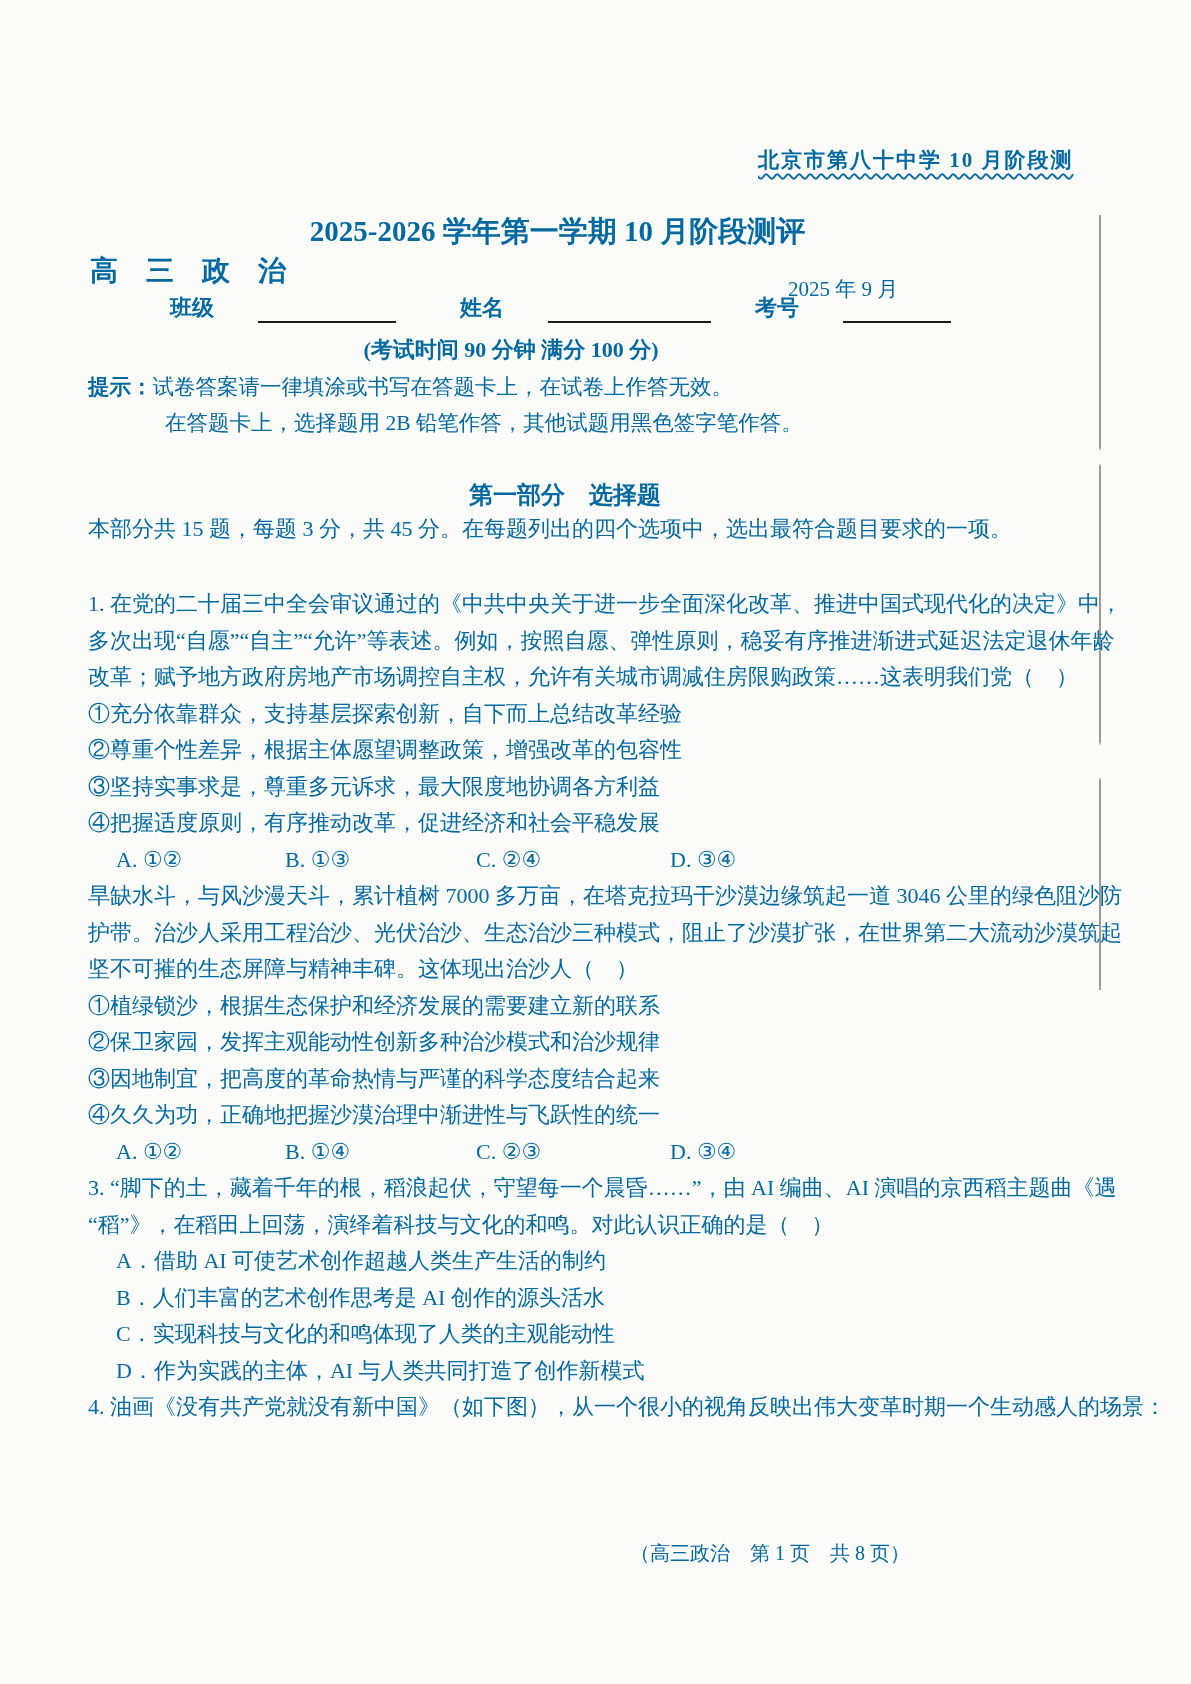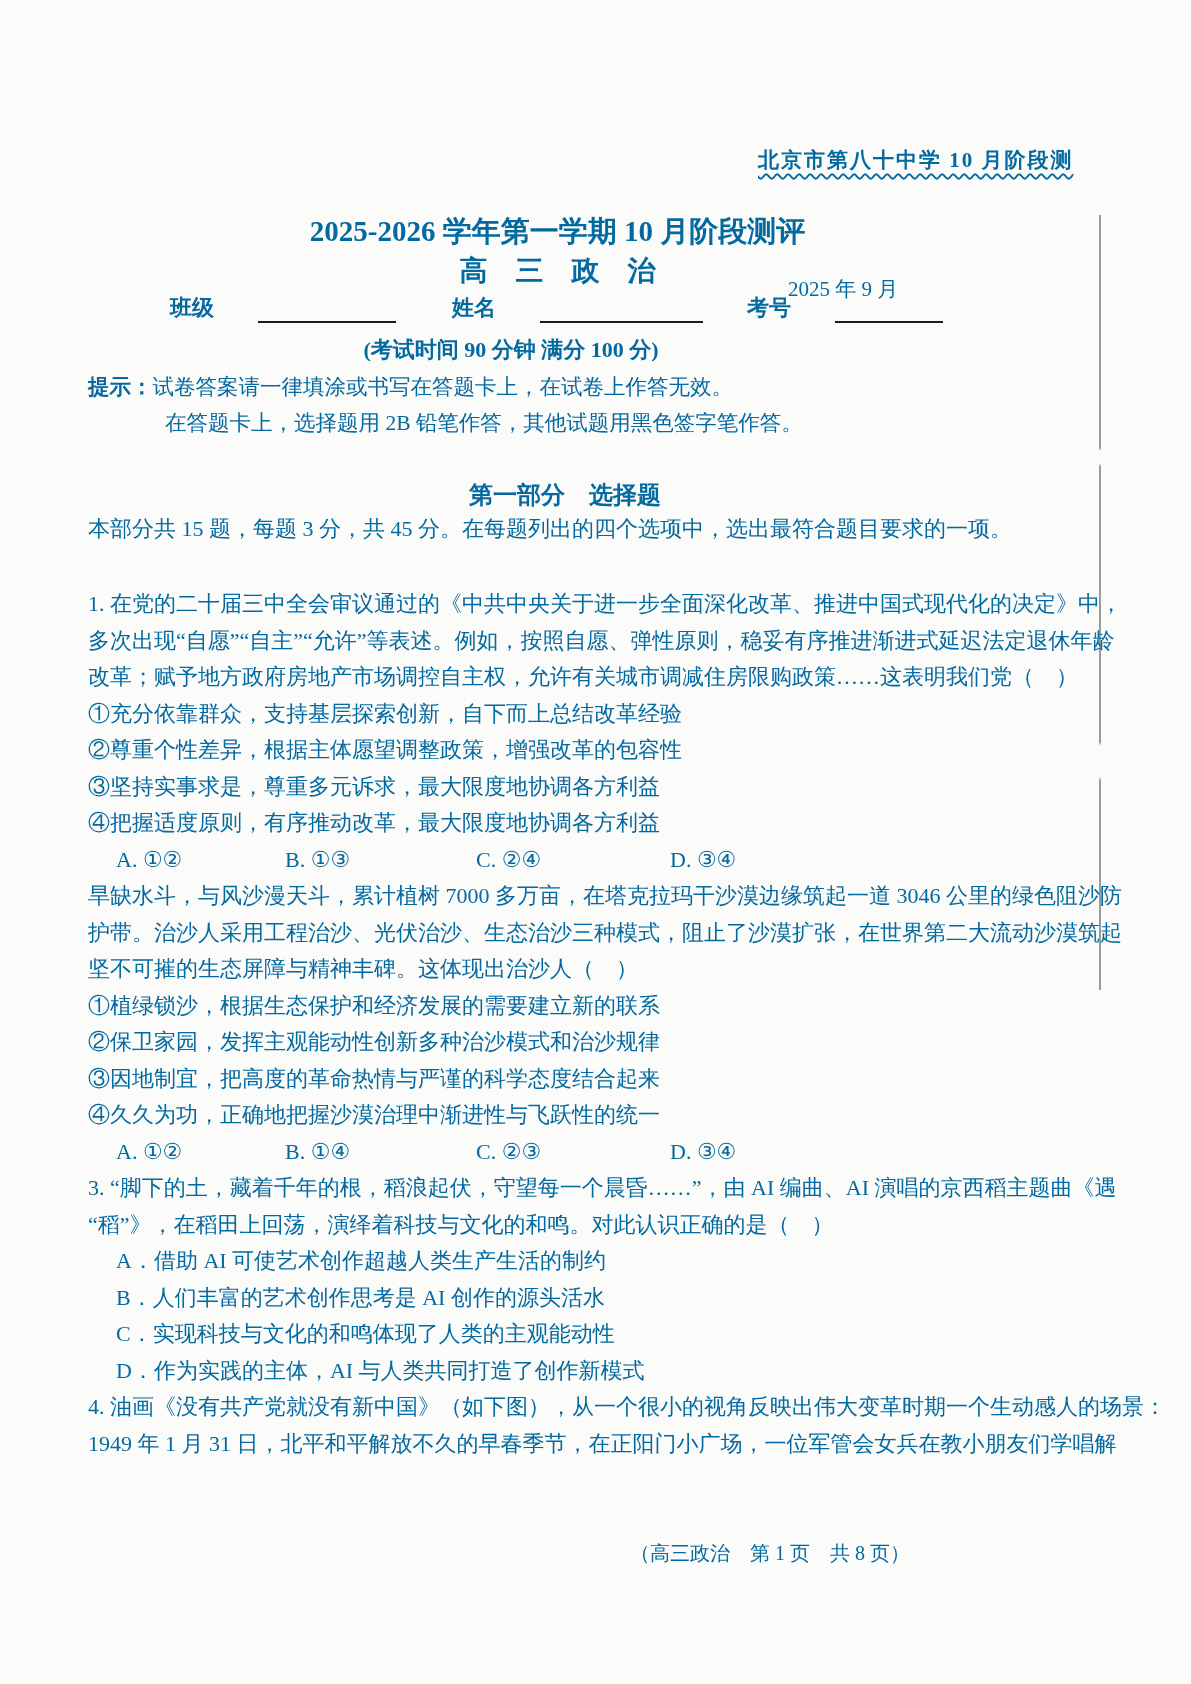"高 三 政 治" .title2 { text-align: center -> left }
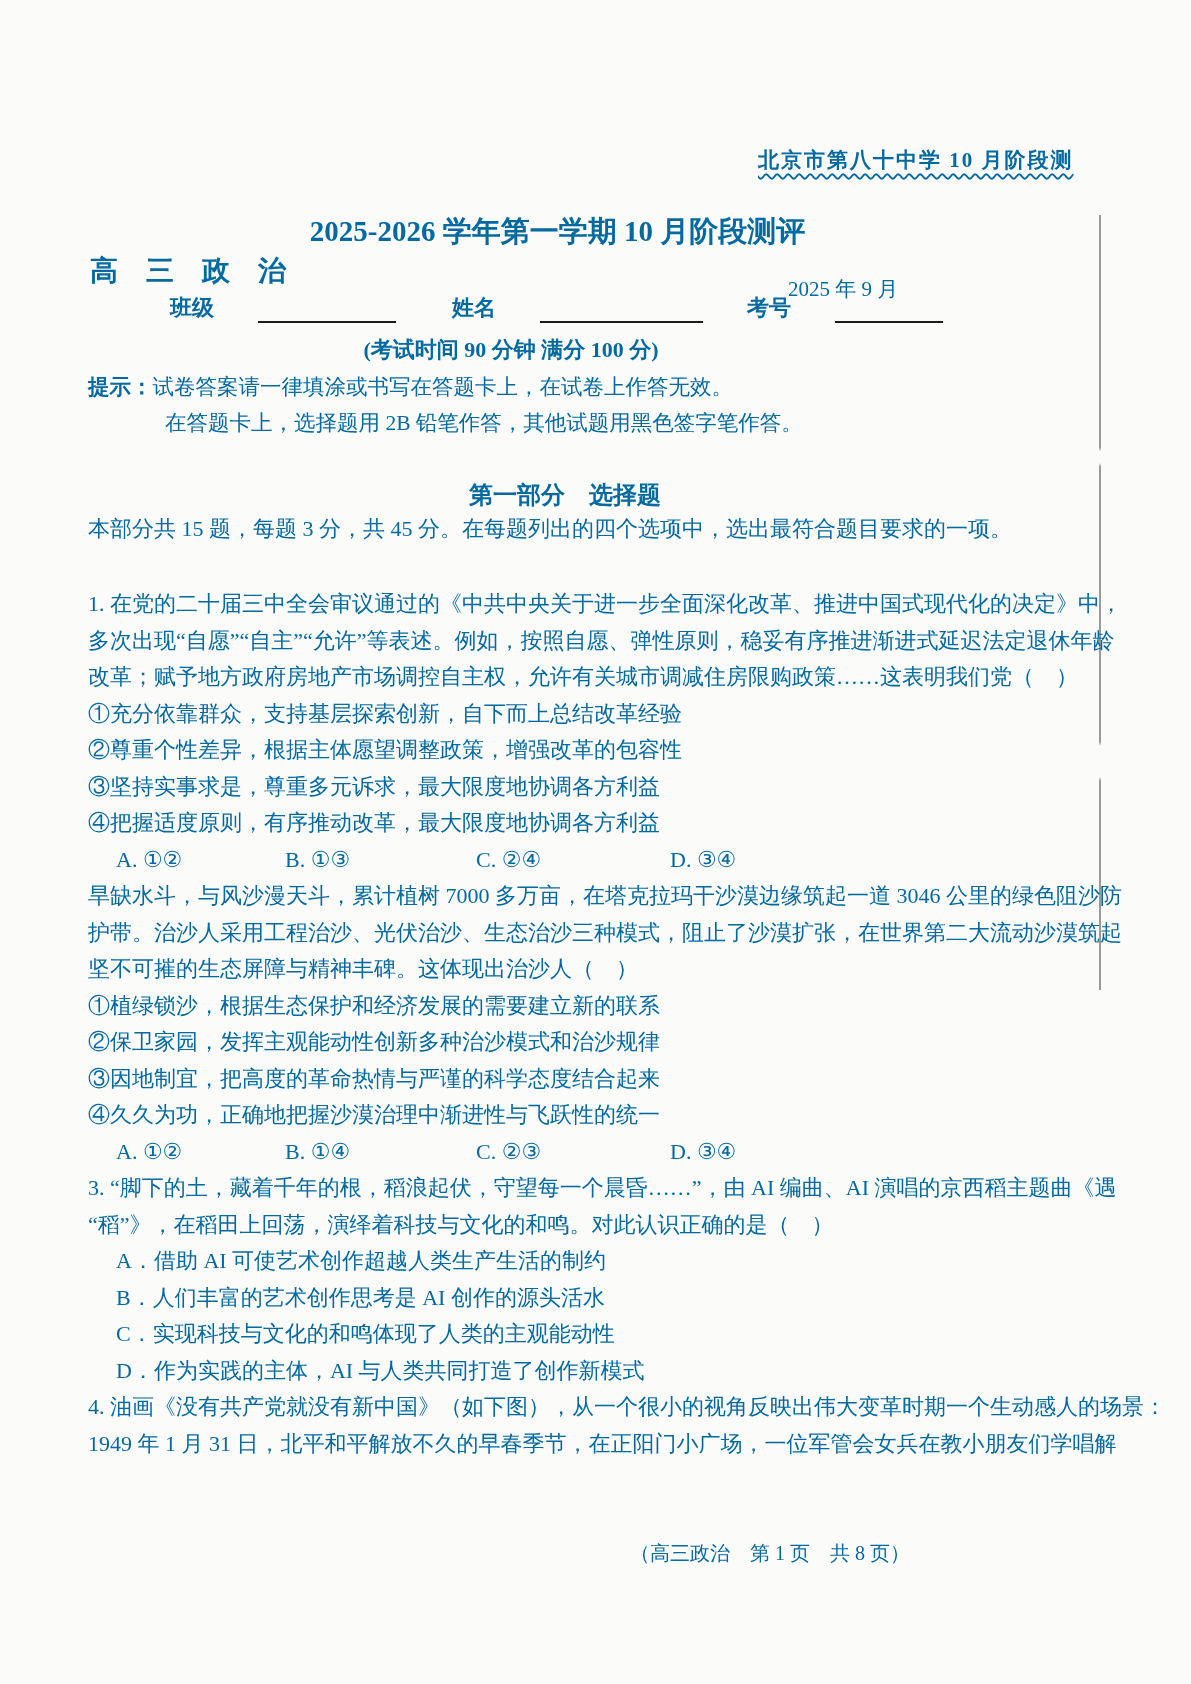"姓名" .gap-a { margin-left: 12px -> 20px }
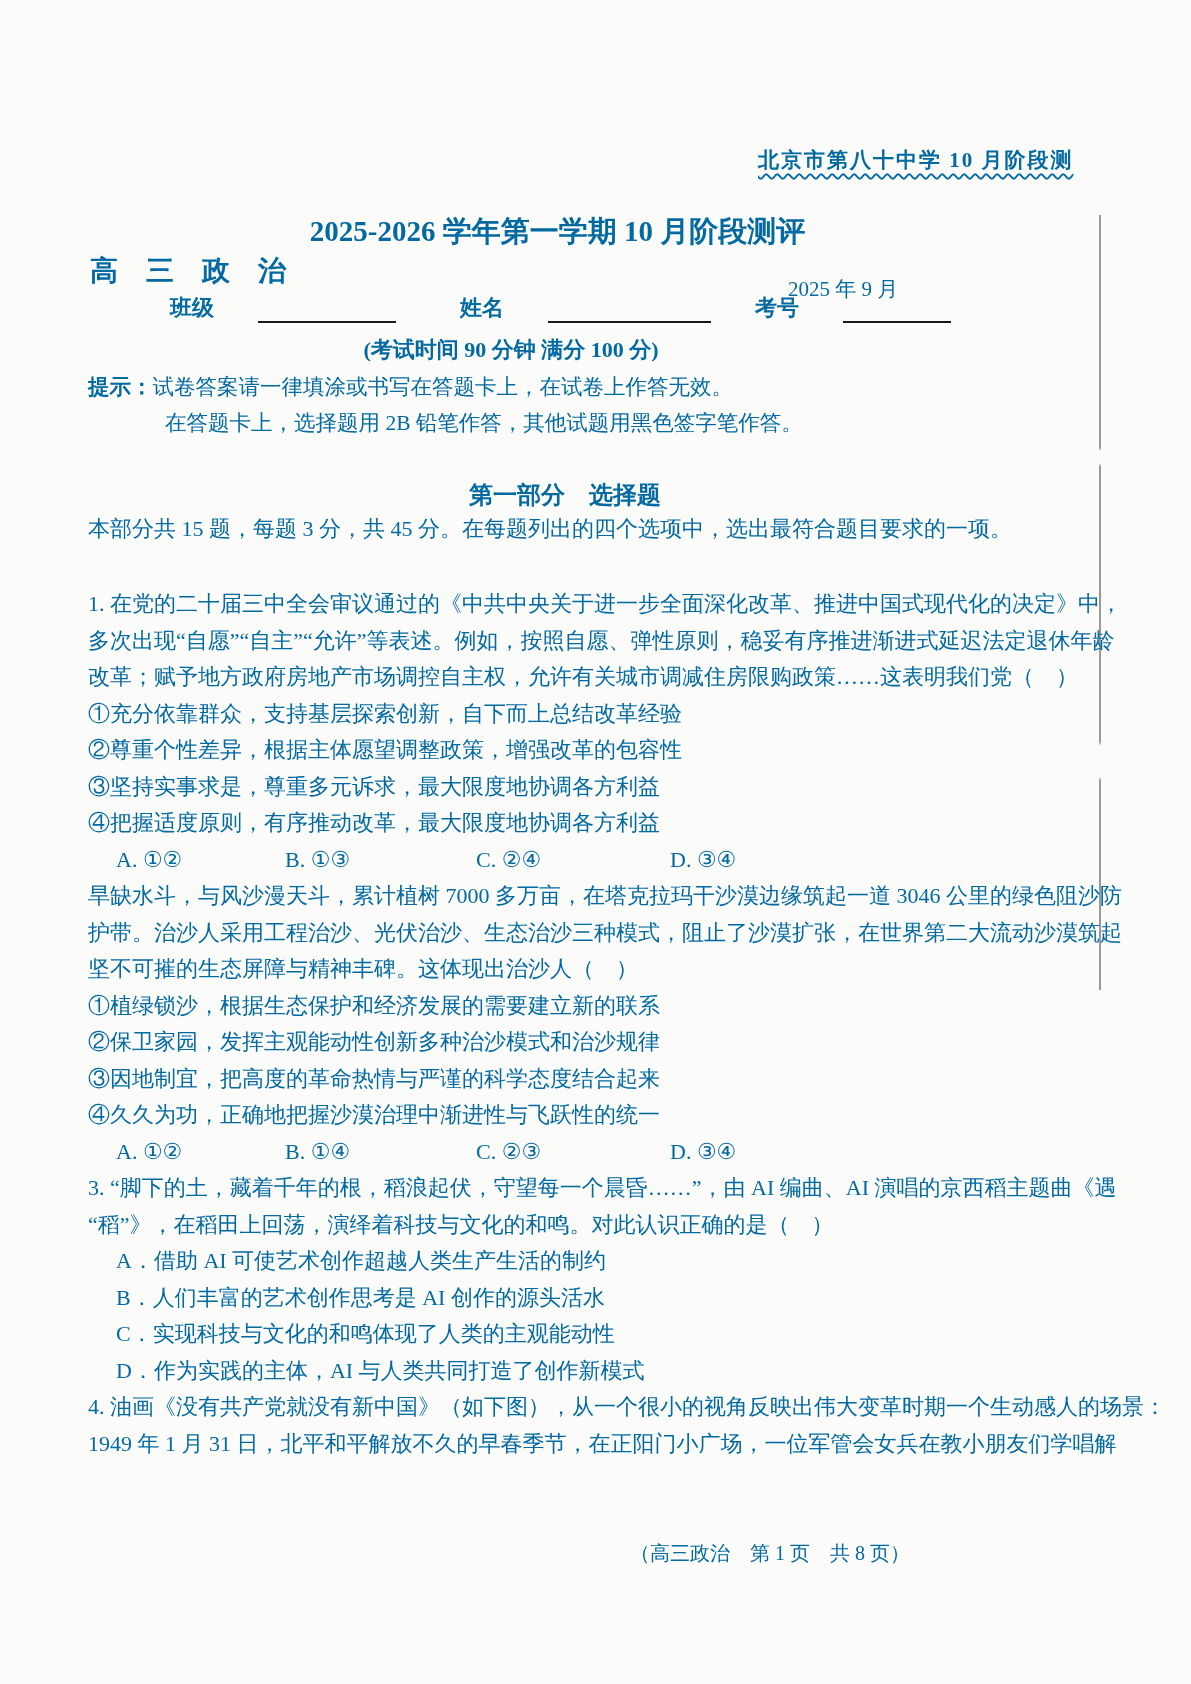"④把握适度原则，有序推动改革，最大限度地协调各方利益" div.line { text: 最大限度地协调各方利益 -> 促进经济和社会平稳发展 }
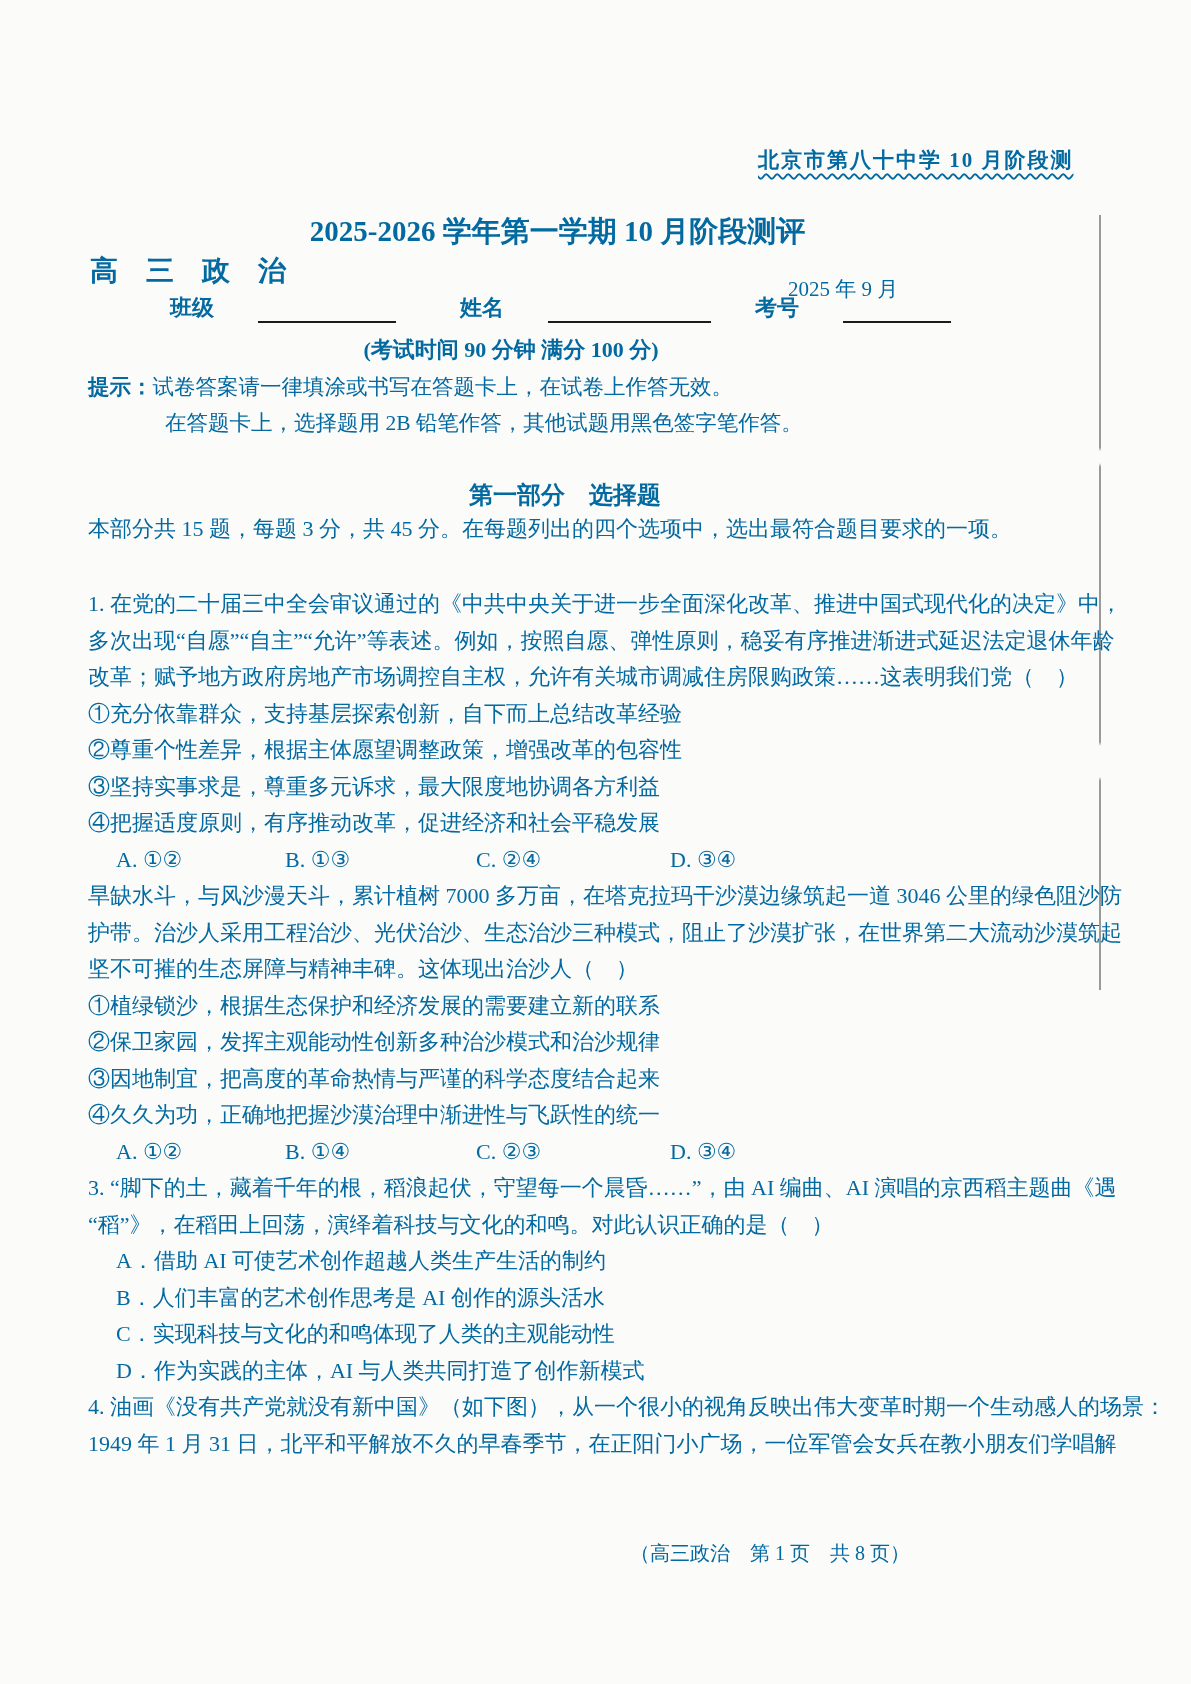"1949 年 1 月 31" div.line { html: <div>1949 年 1 月 31 日，北平和平解放不久的早春季节，在正阳门小广场，一位军管会女兵在教小朋友们学唱解</div> -> none }
